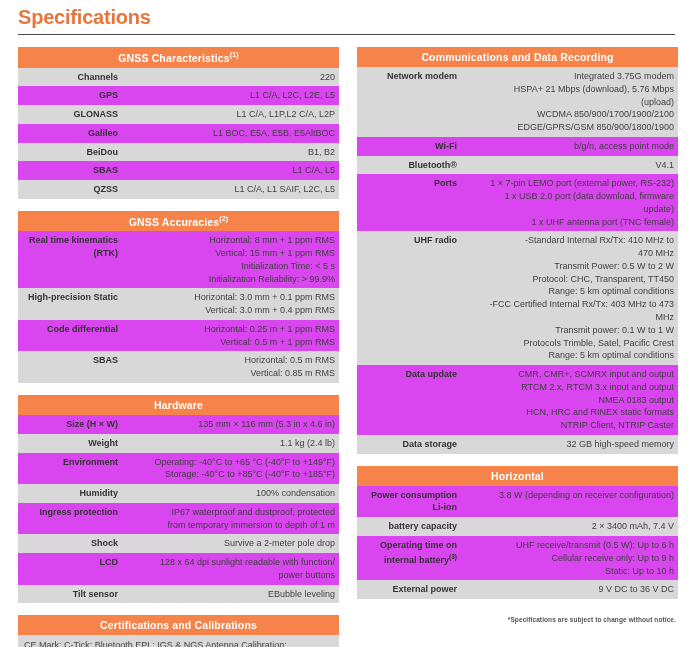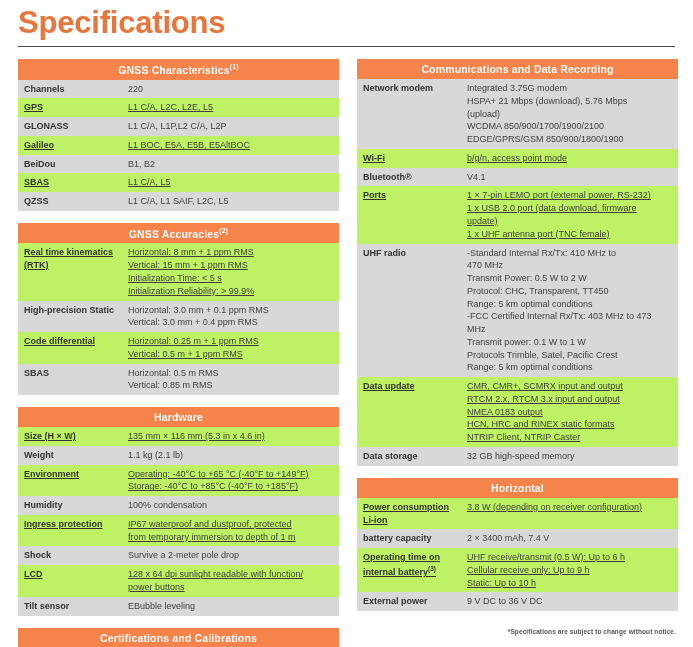"Specifications" .page-title { font-size: 31px -> 20px }
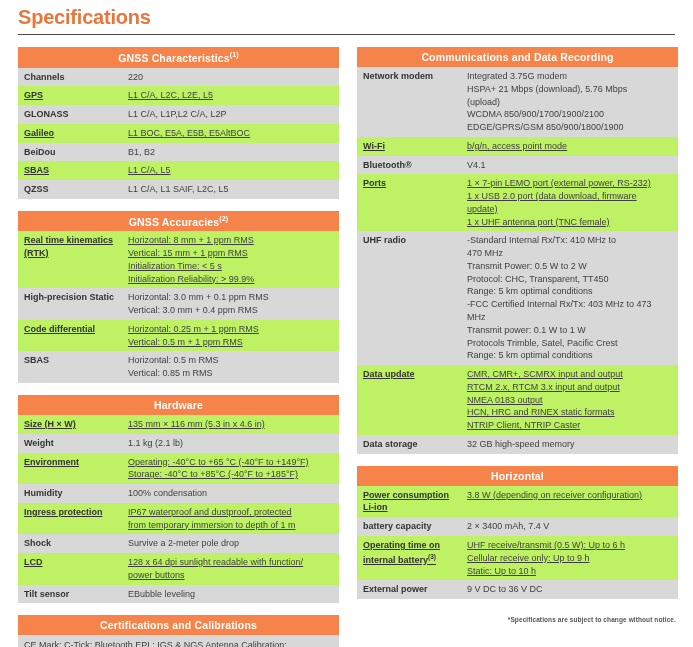"Channels" table.spec td { text-align: none -> right }
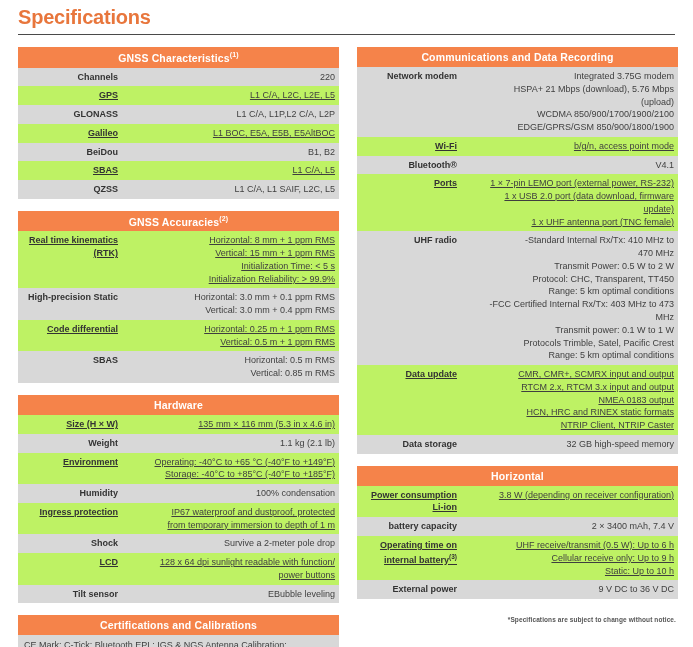"GPS" tr.plain td { background: #bef264 -> #d946ef; text-decoration: underline -> none }
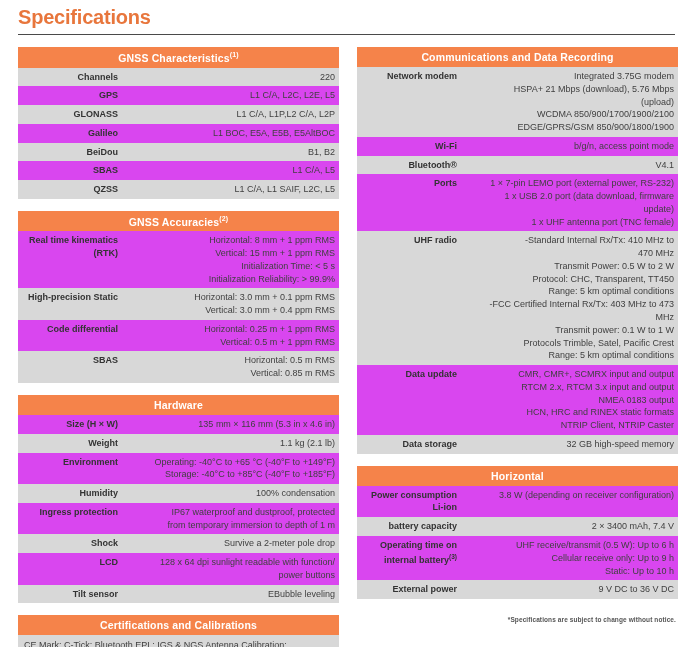"1.1 kg (2.1 lb)" span.ln { text: 2.1 -> 2.4 }
